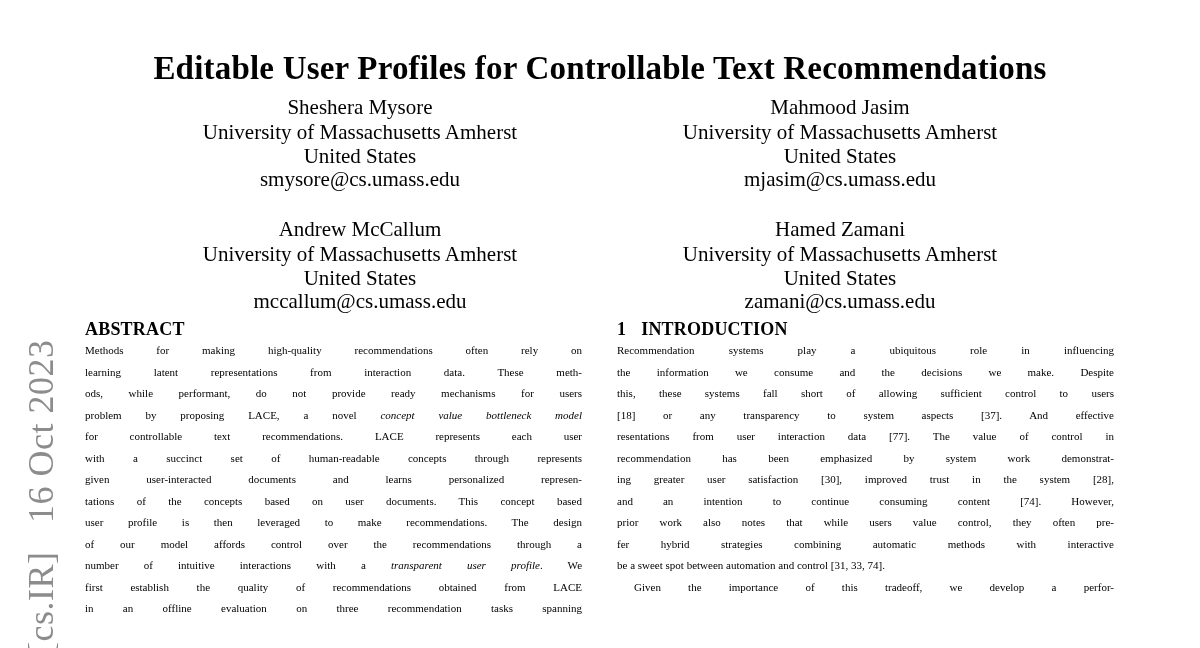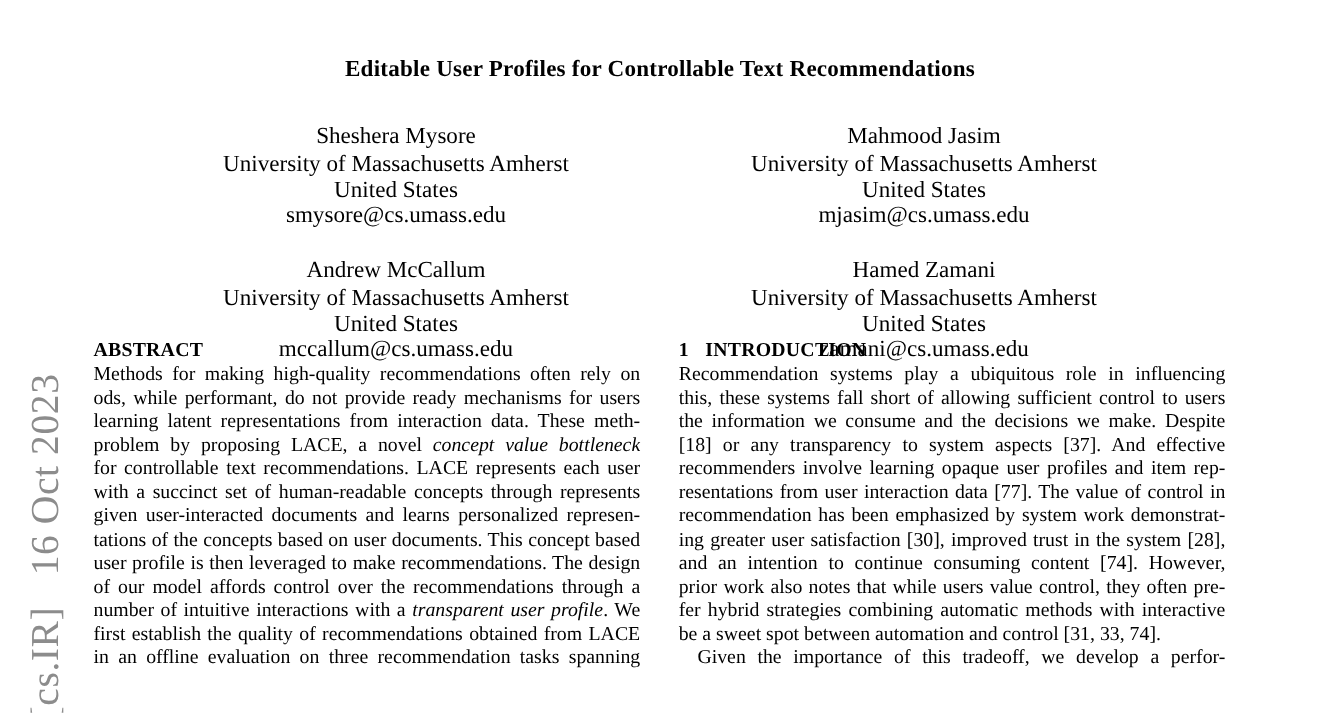"Editable User Profiles for Controllable" .title { font-size: 21px -> 33px }
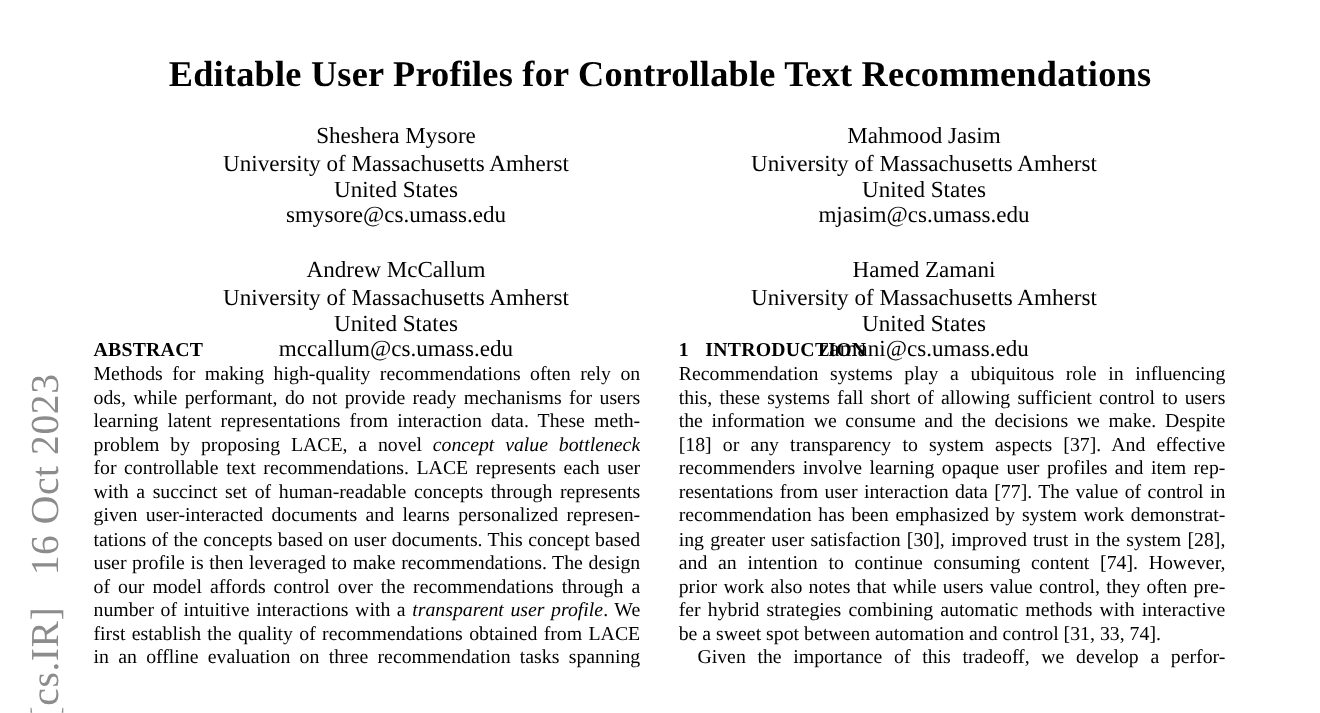"Sheshera Mysore" .author { margin-top: 16px -> none }
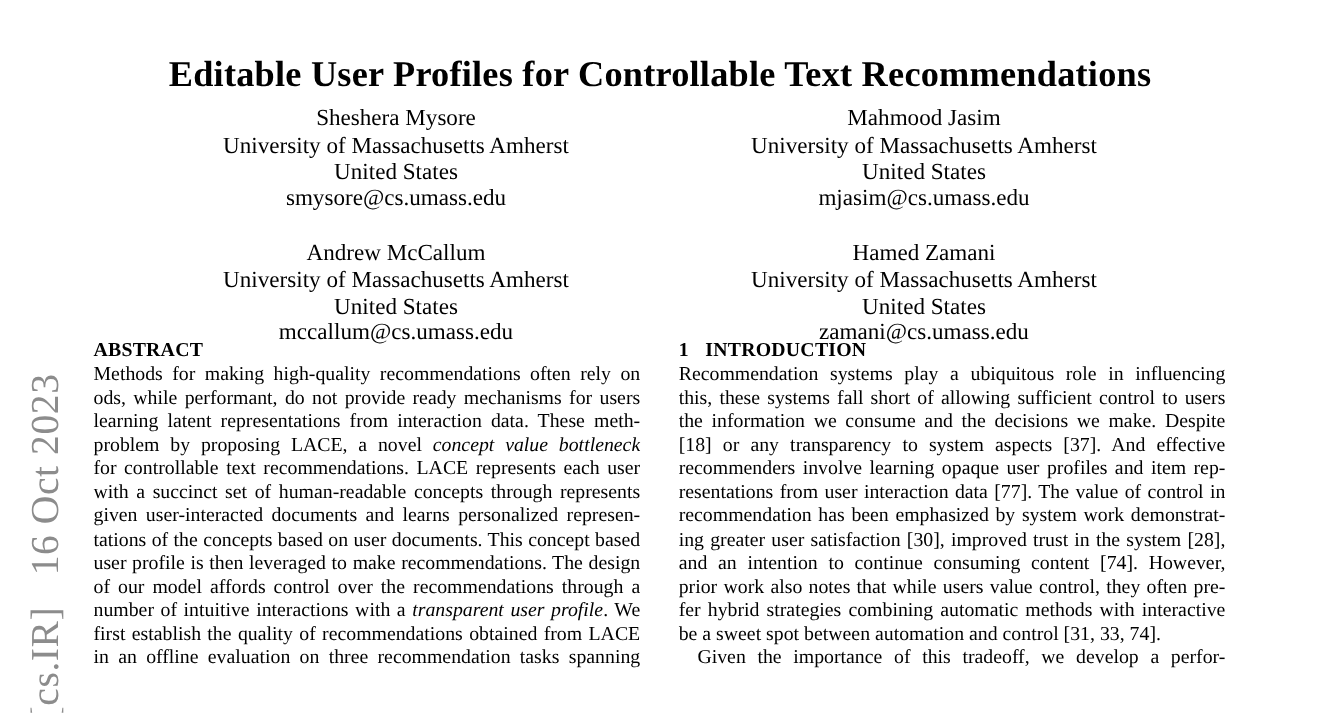"ABSTRACT" .col { top: 308px -> 319px }
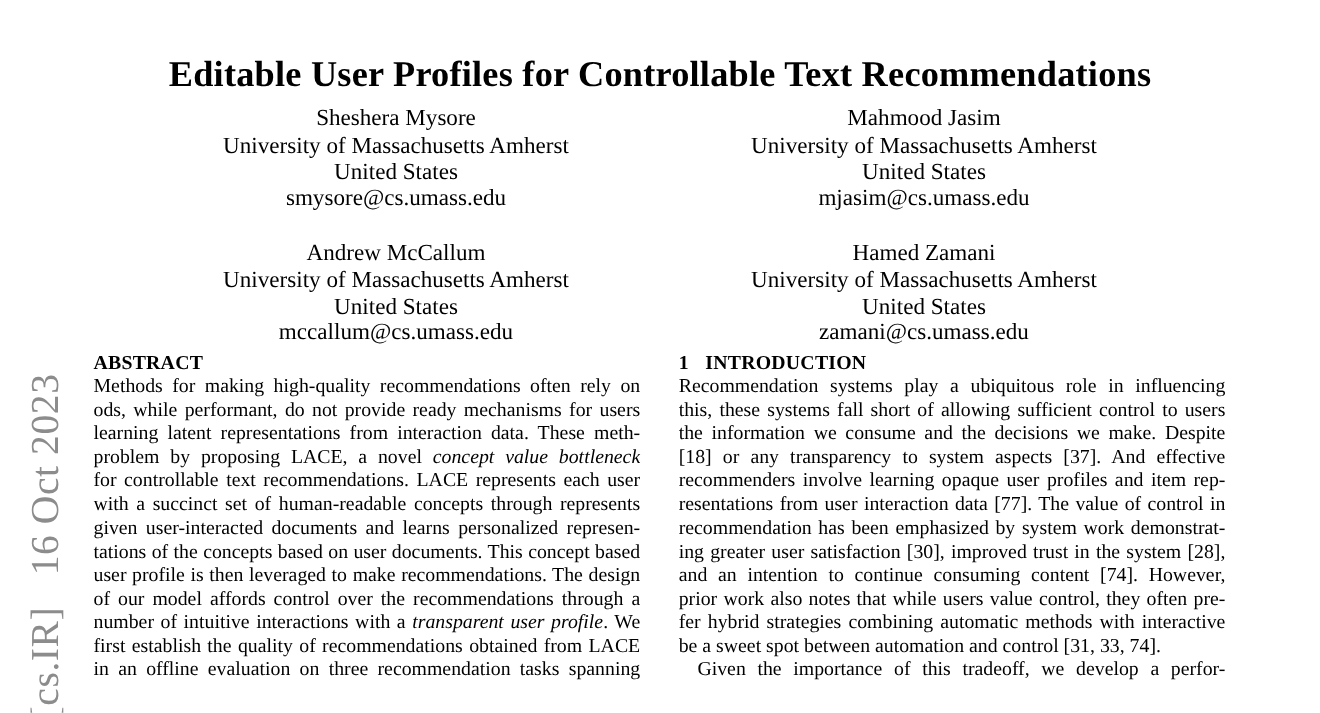"Methods for making high-quality" .tline { font-size: 18px -> 11px }
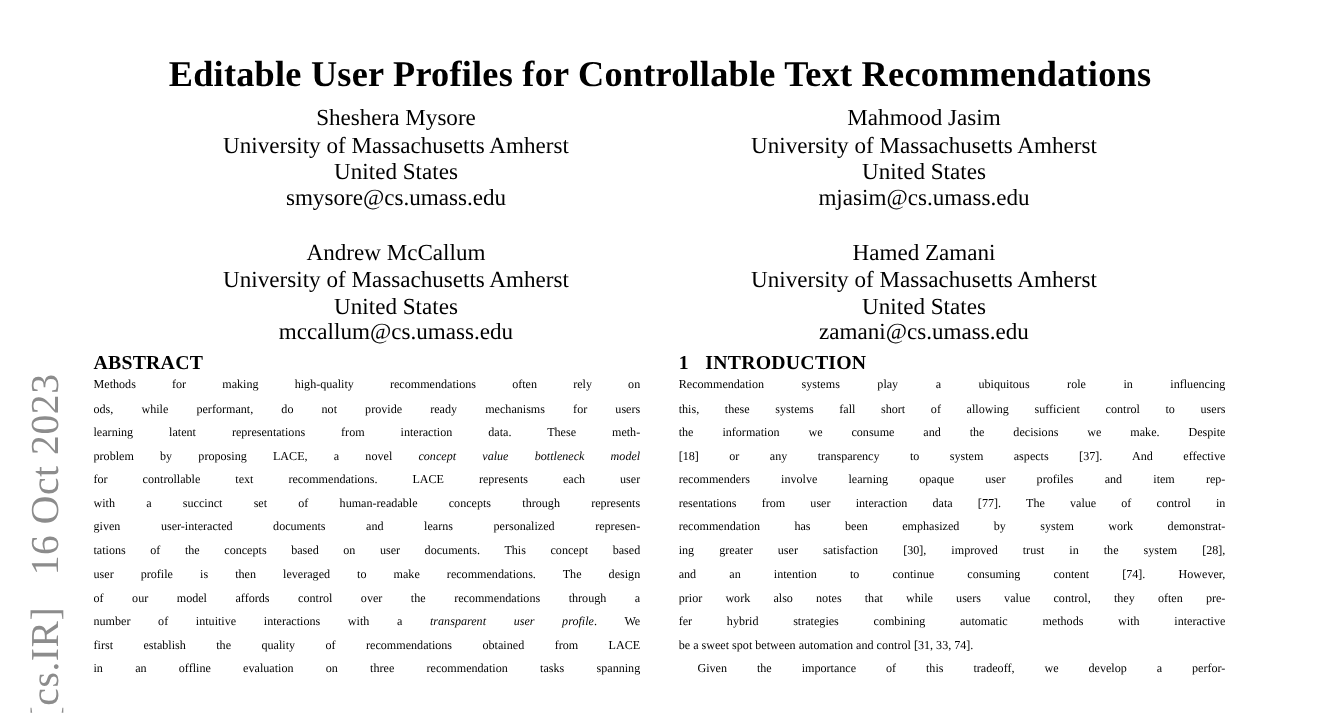"ods, while performant, do not" div.tline { order: before "learning latent representations from" -> after "learning latent representations from" }
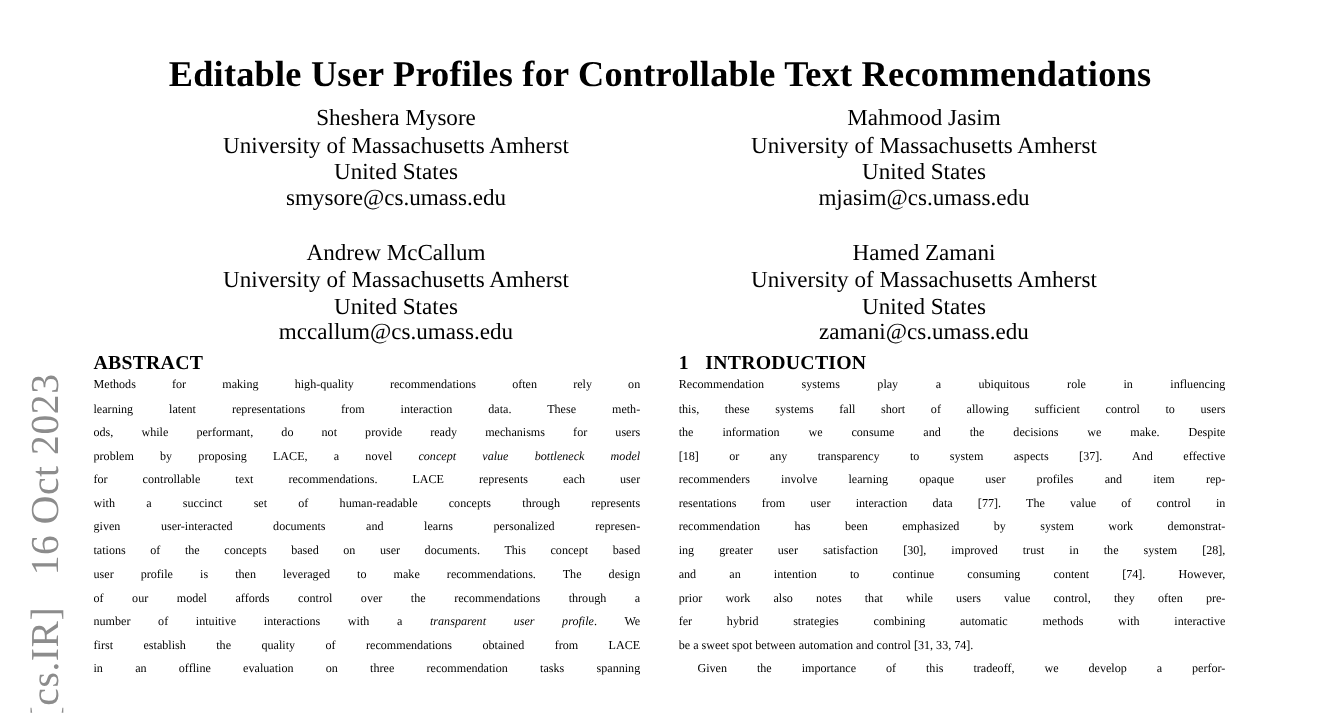"this, these systems fall short" div.tline { order: before "the information we consume and" -> after "the information we consume and" }
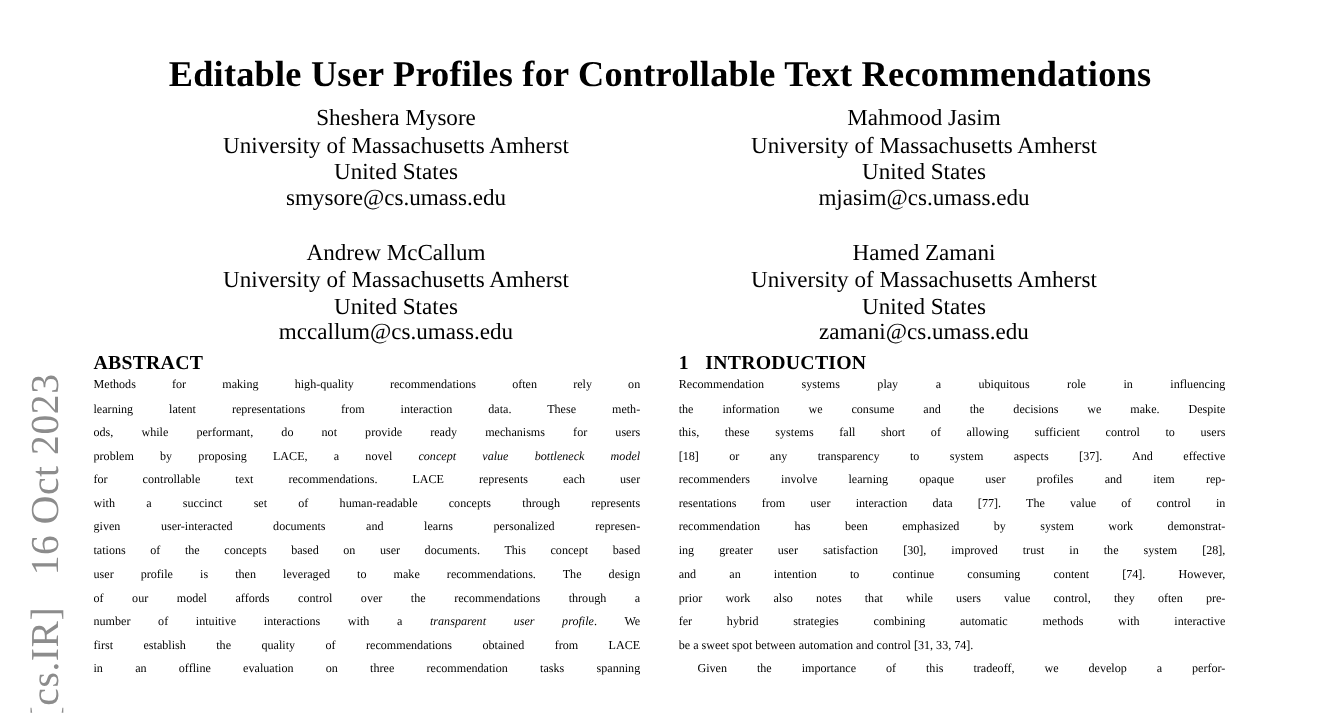"recommenders involve learning opaque" div.tline { html: <div><span>recommenders involve learning opaque user profiles and item rep-</span></div> -> none }
